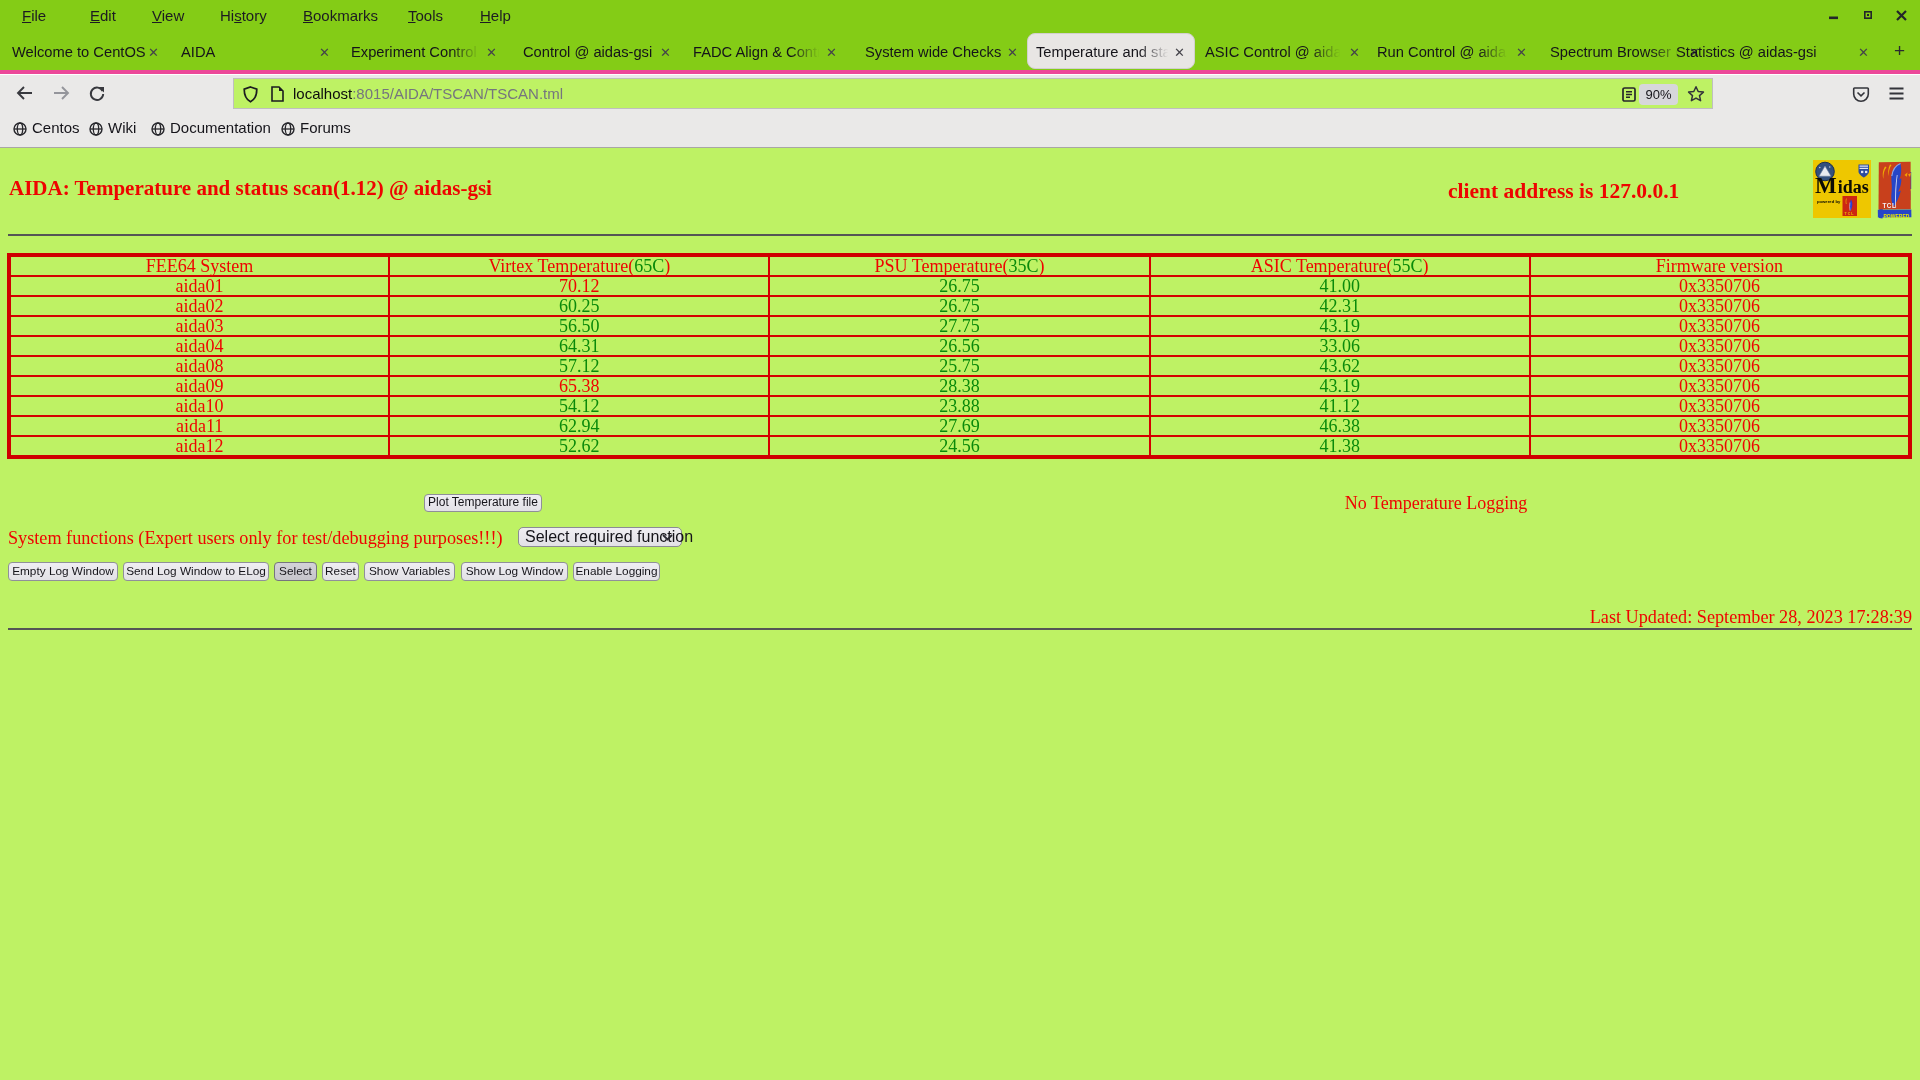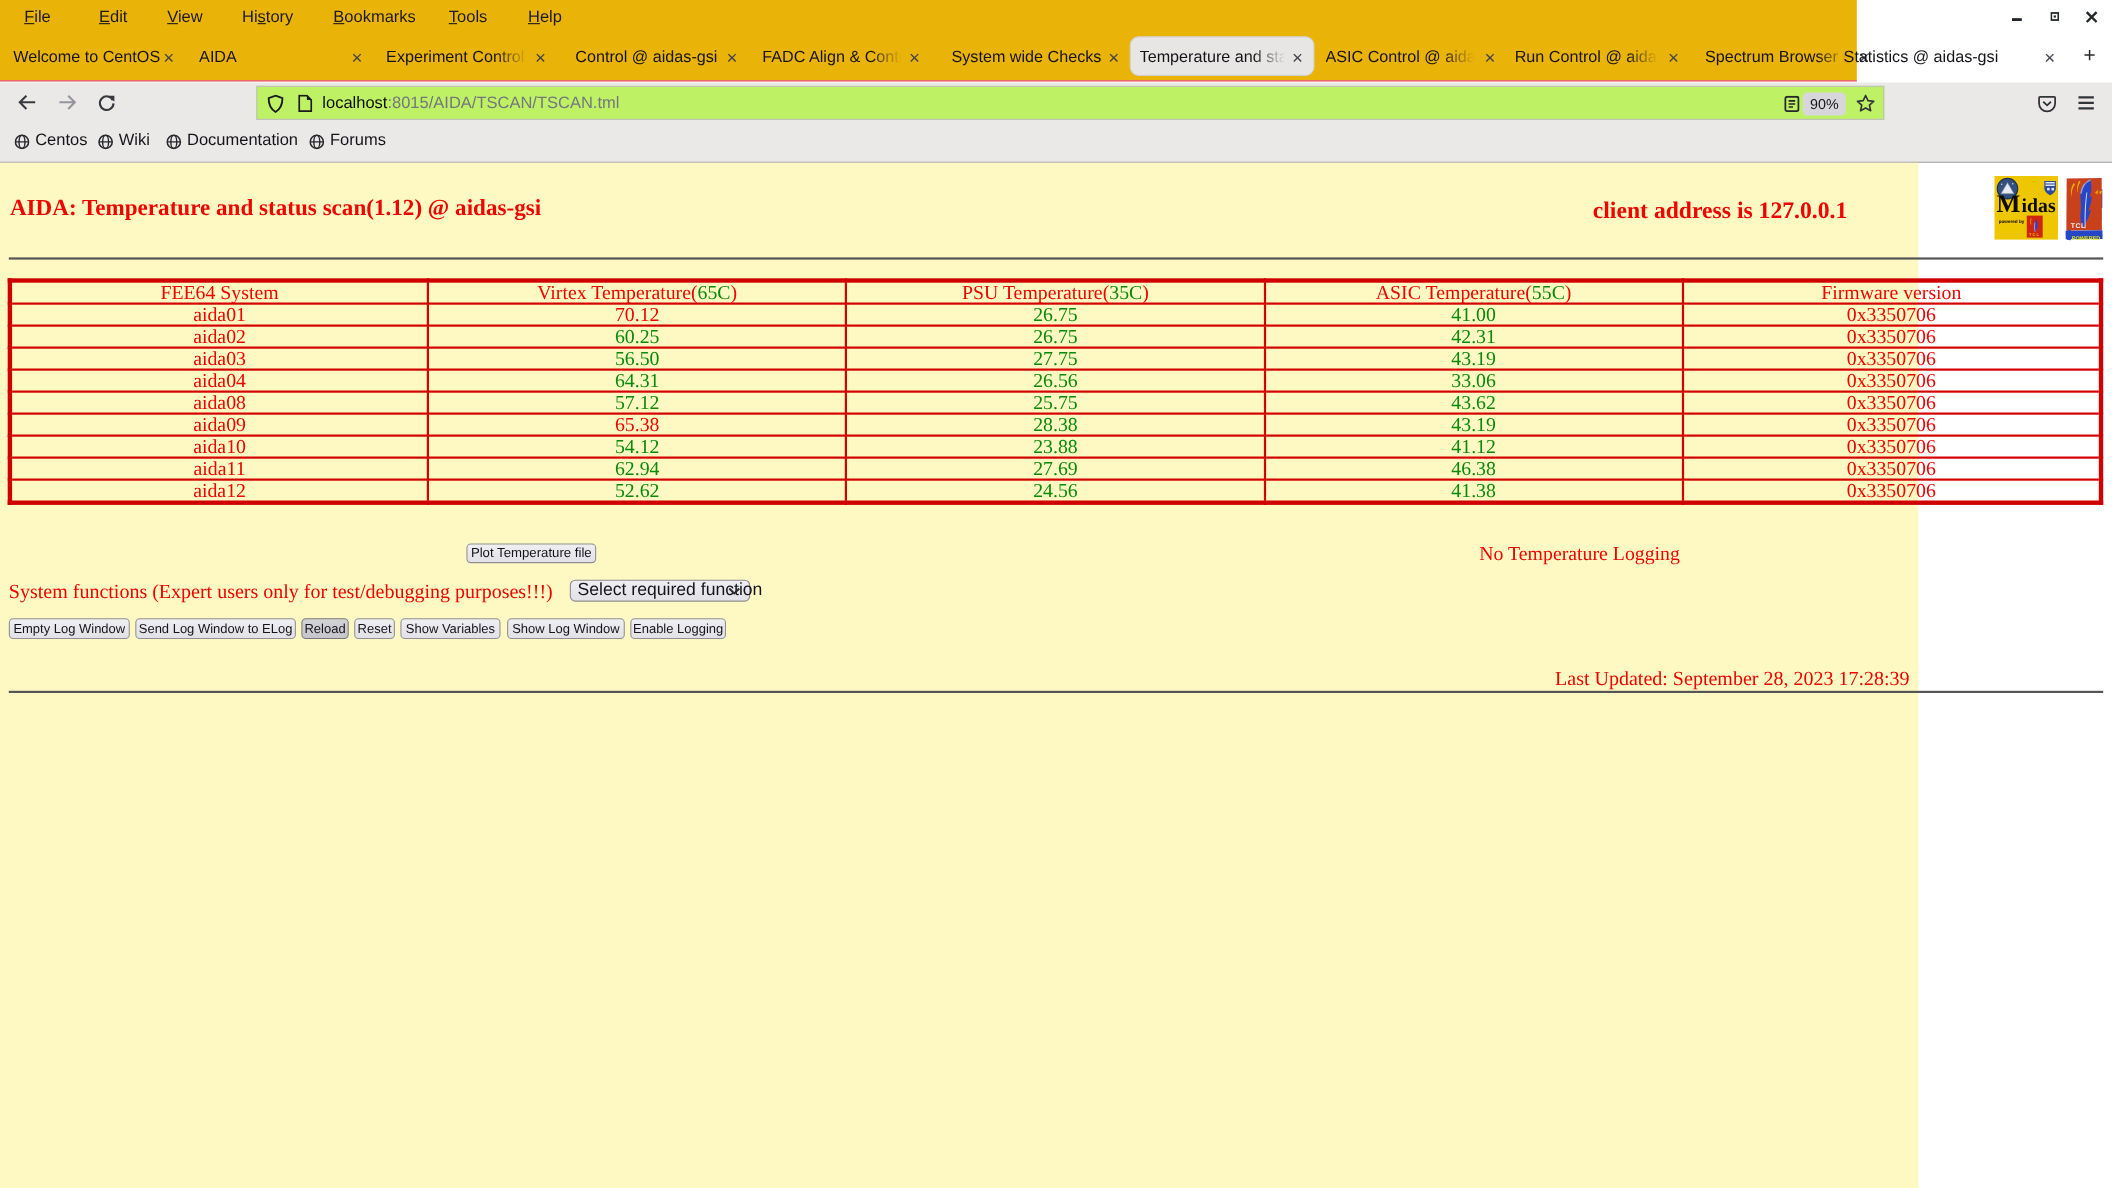"File" #topbar { background: #eab308 -> #84cc16; border-bottom: 1px solid #ec4899 -> 4px solid #ec4899; width: 1688px -> 1920px }
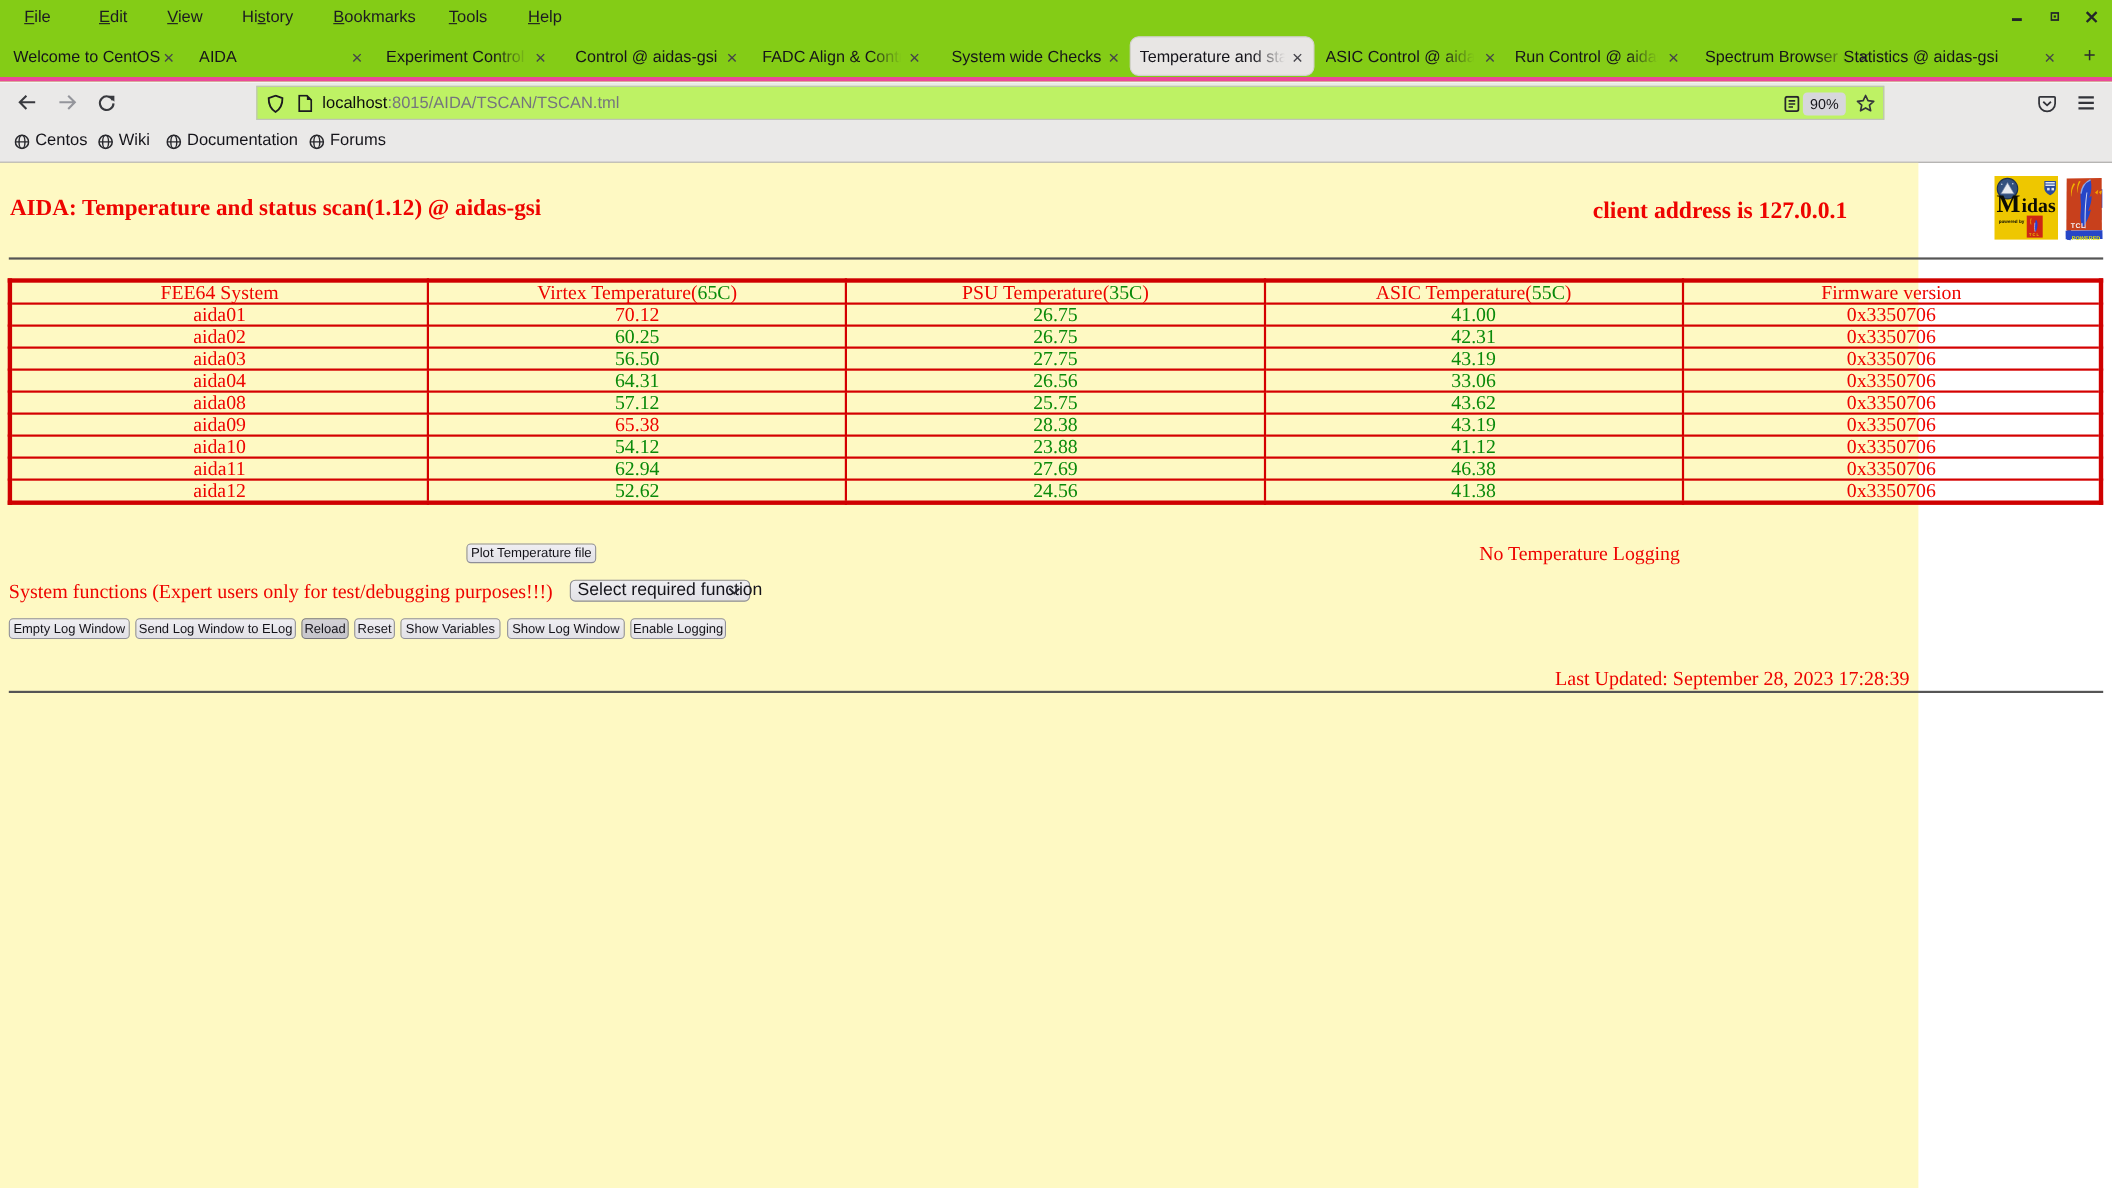"AIDA: Temperature and status scan(1.12)" #page { background: #fef9c3 -> #bef264; width: 1744px -> 1920px }
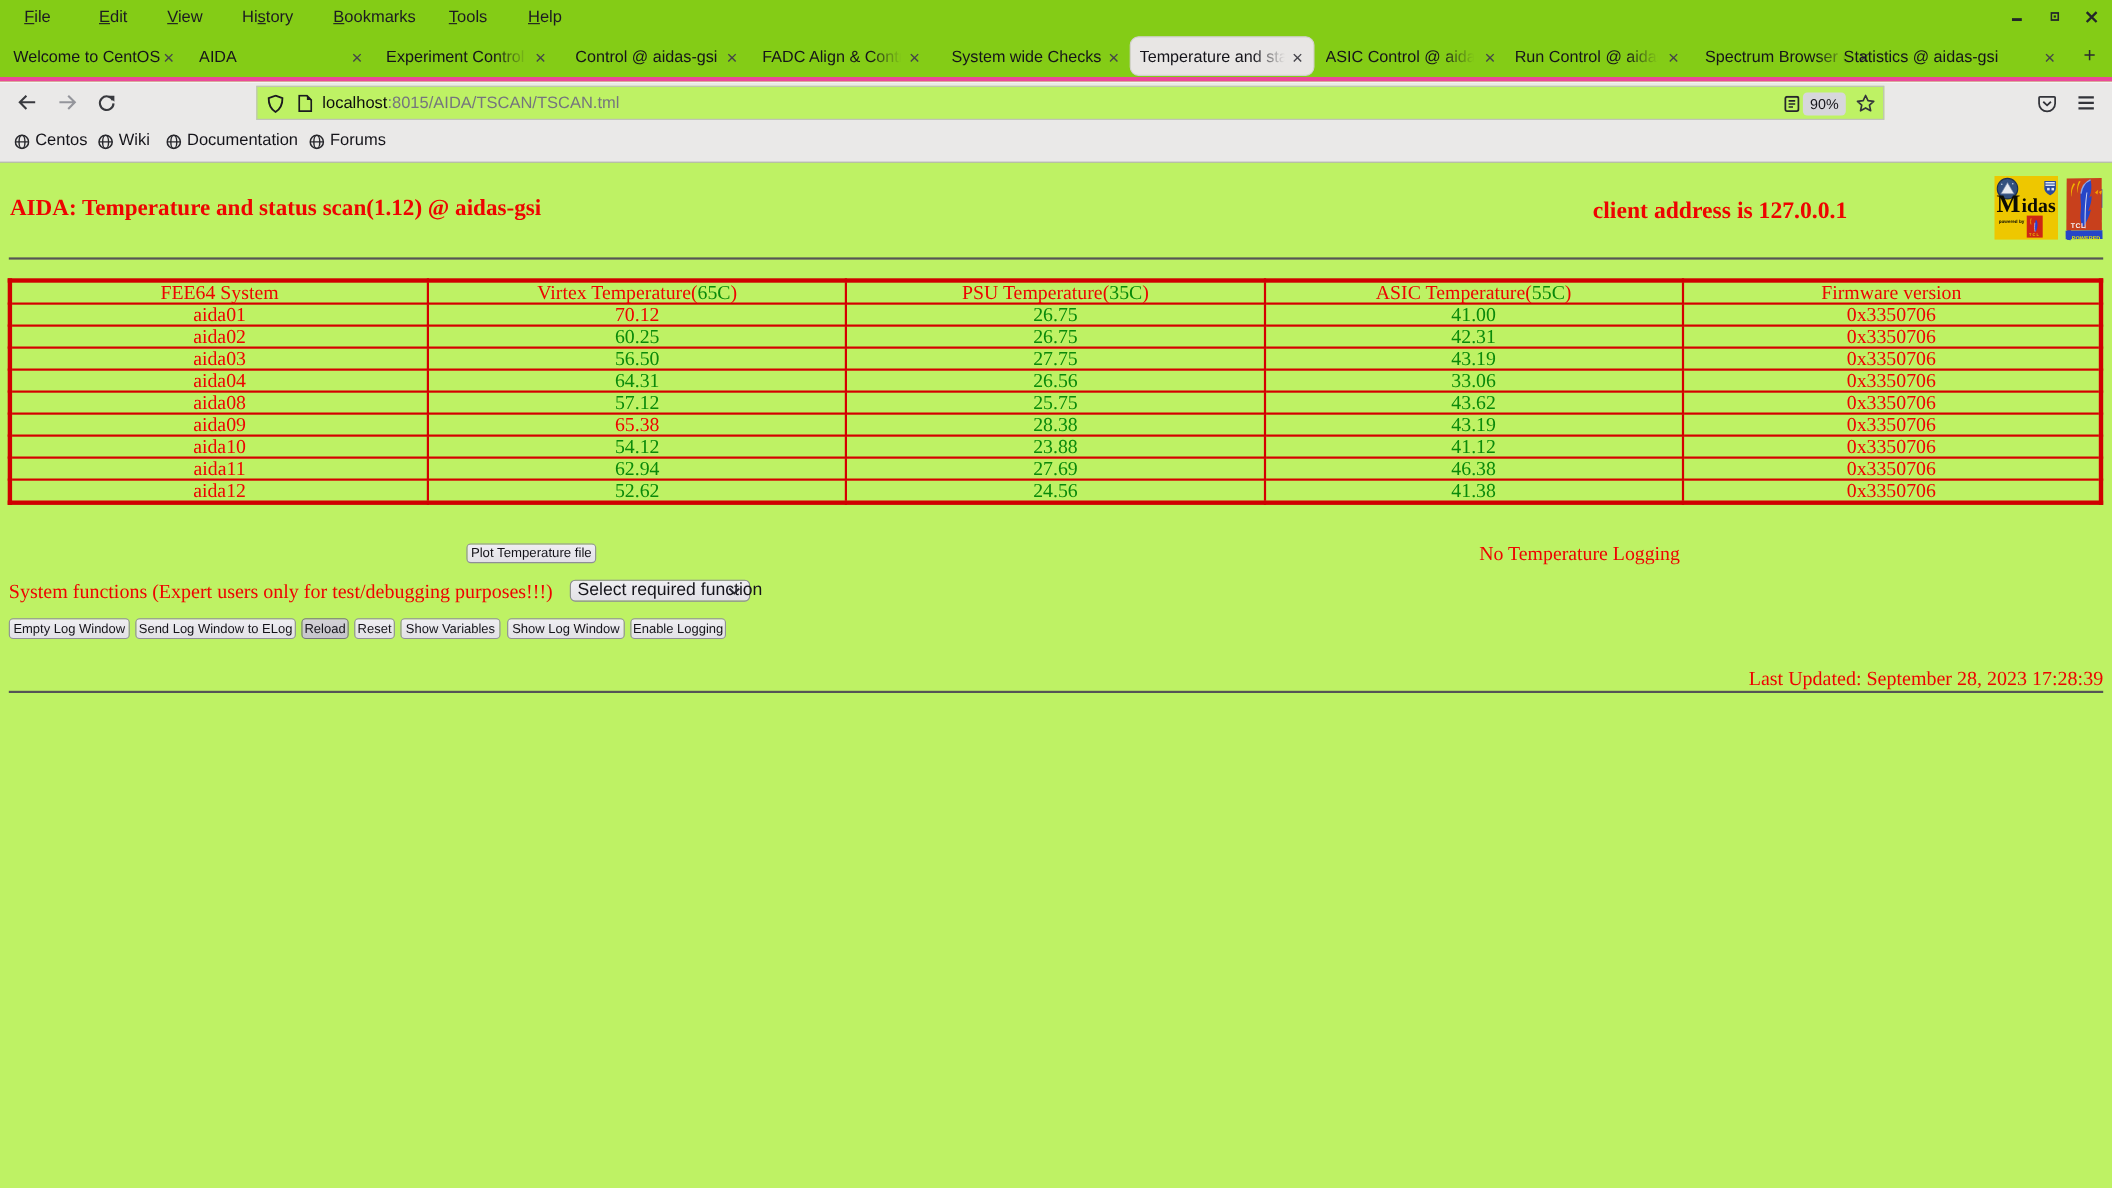"Reload" div.btn { text: Reload -> Select }
